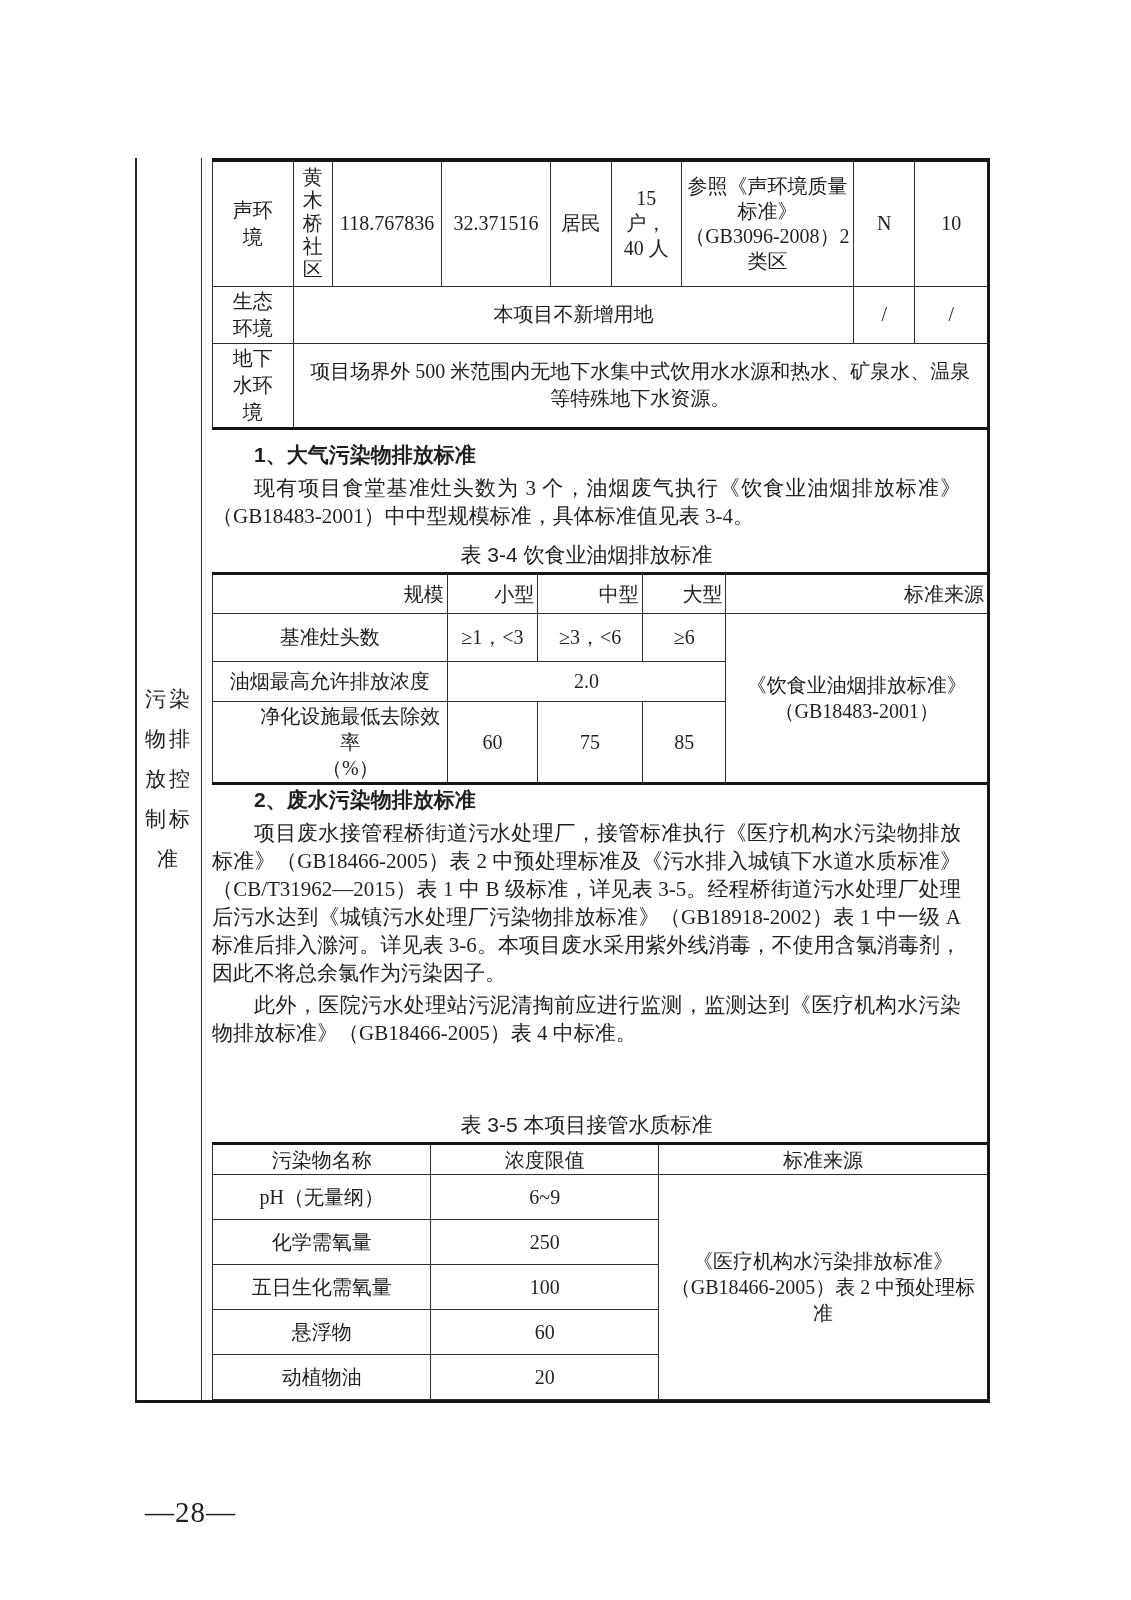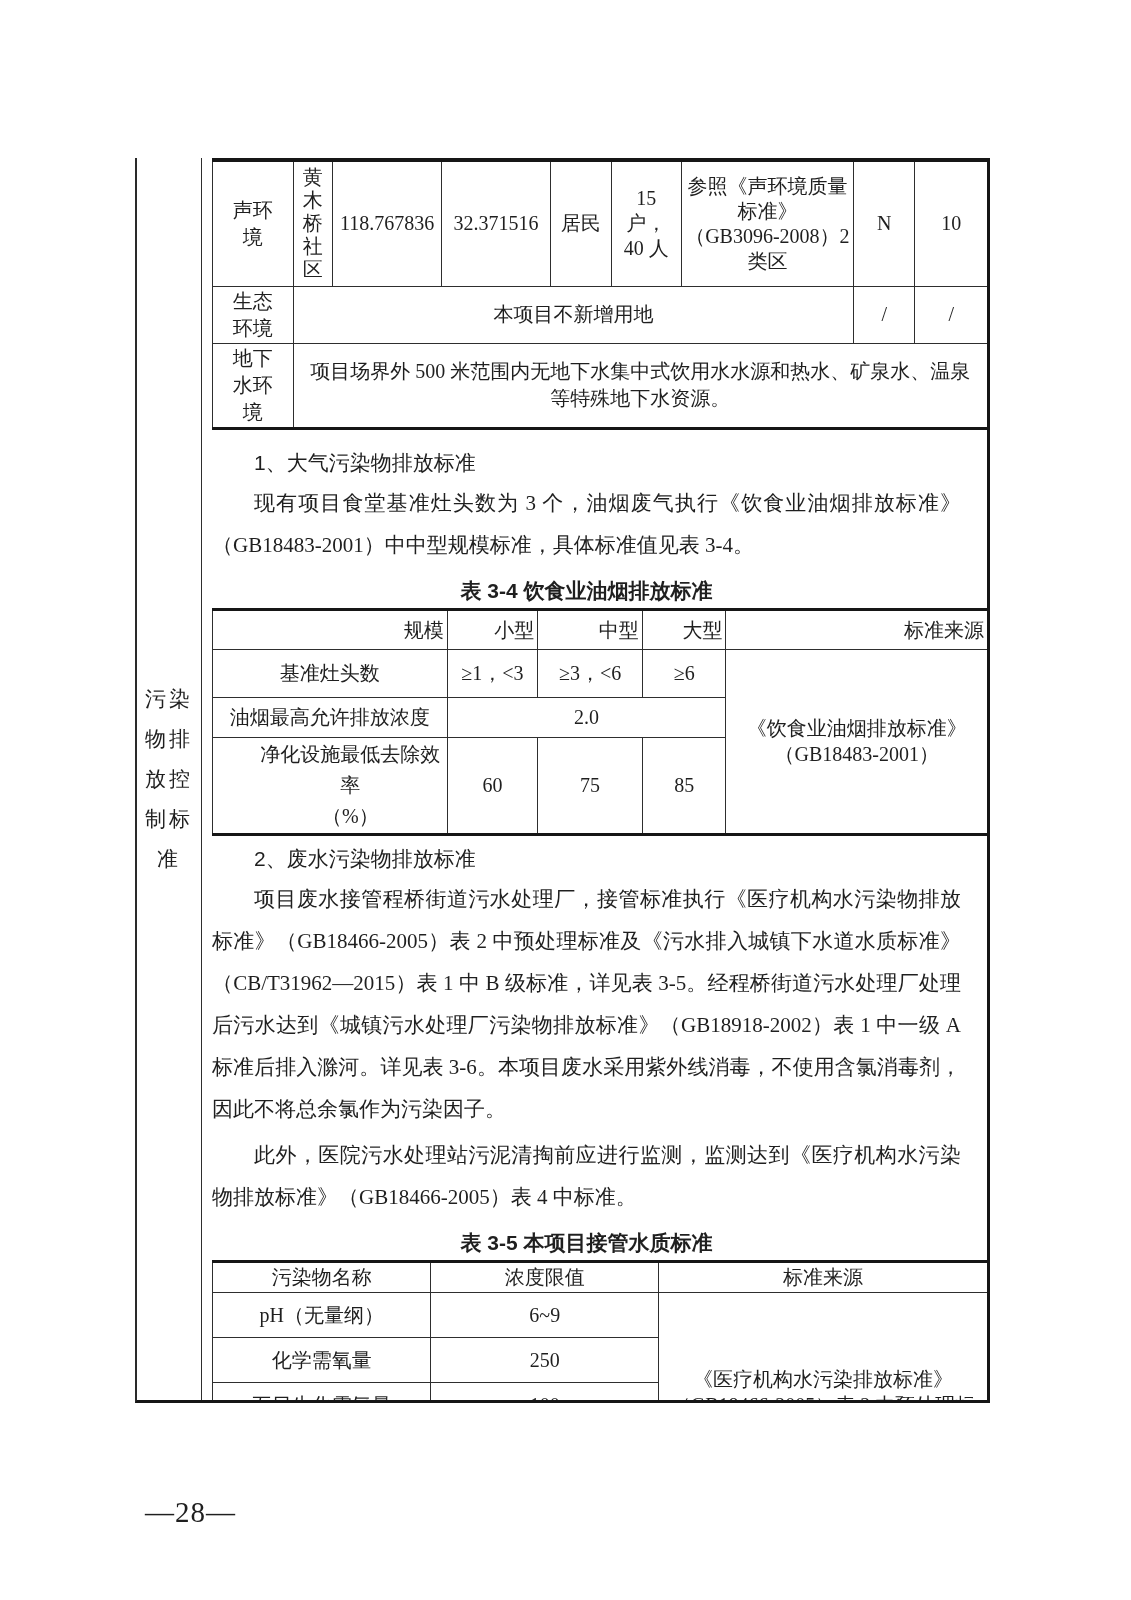"1、大气污染物排放标准" .h { font-weight: normal -> bold; margin-top: 8px -> none }
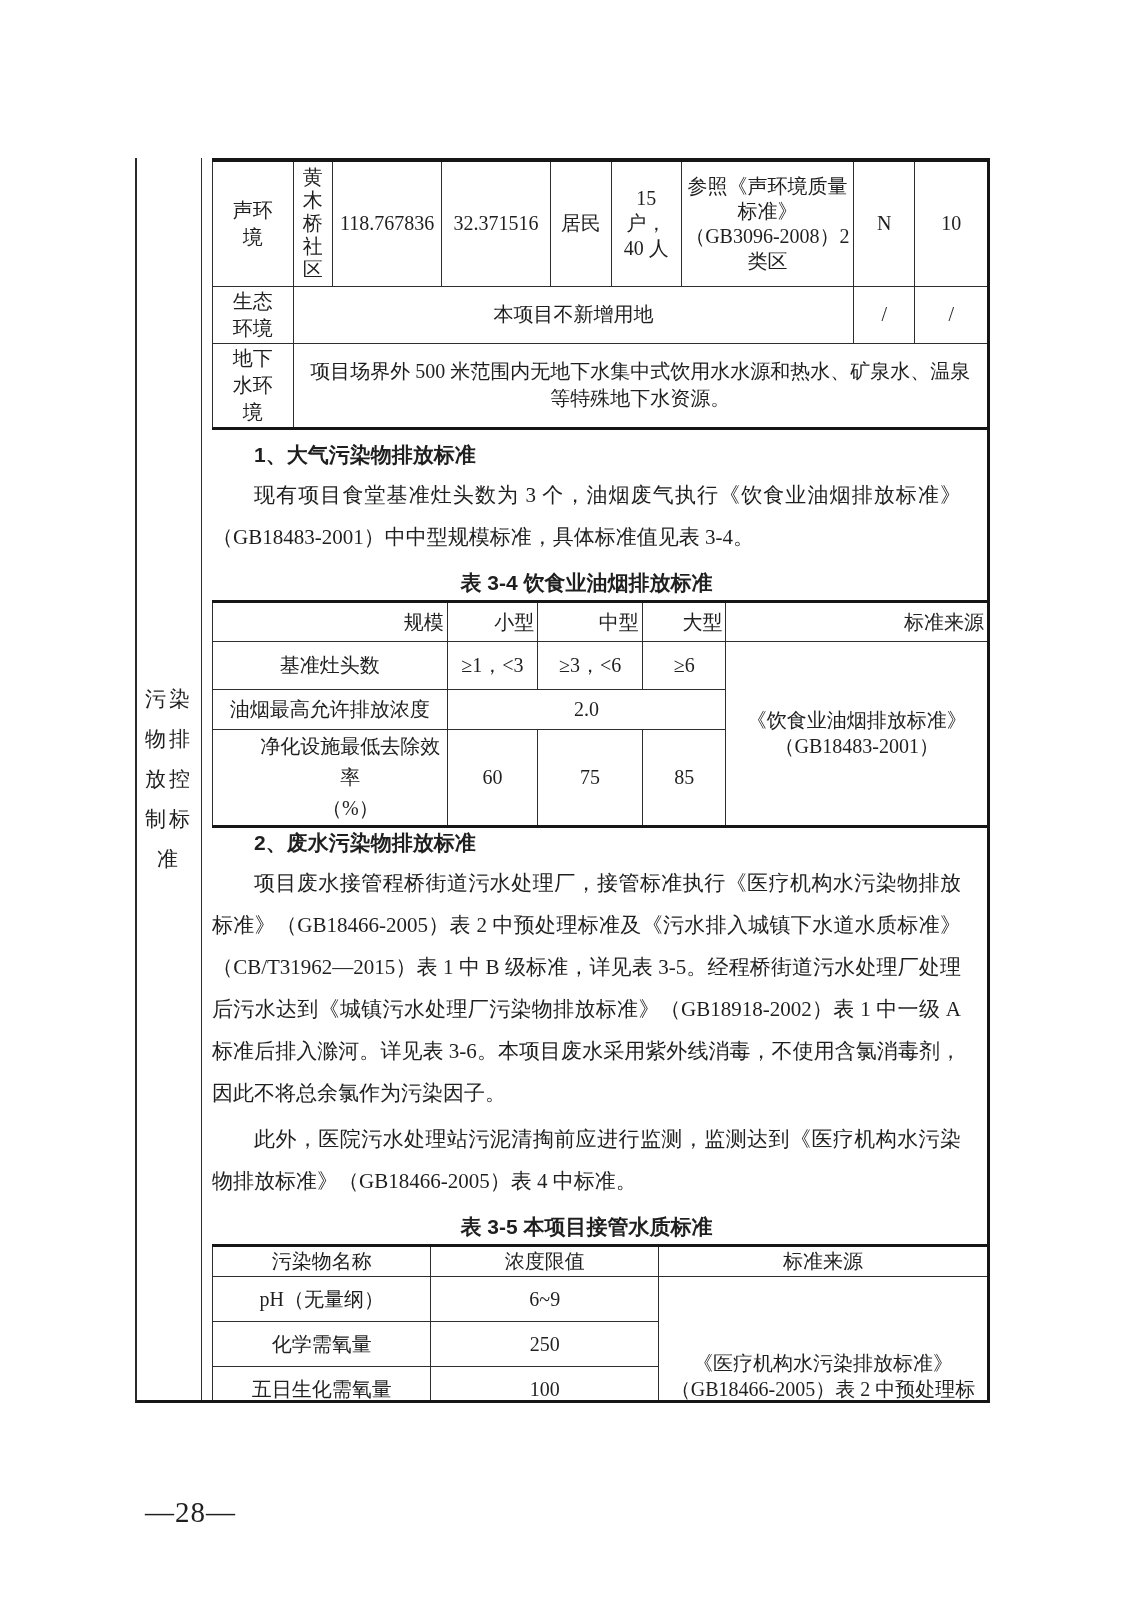"现有项目食堂基准灶头数为 3" .content p { line-height: 42px -> 28px }
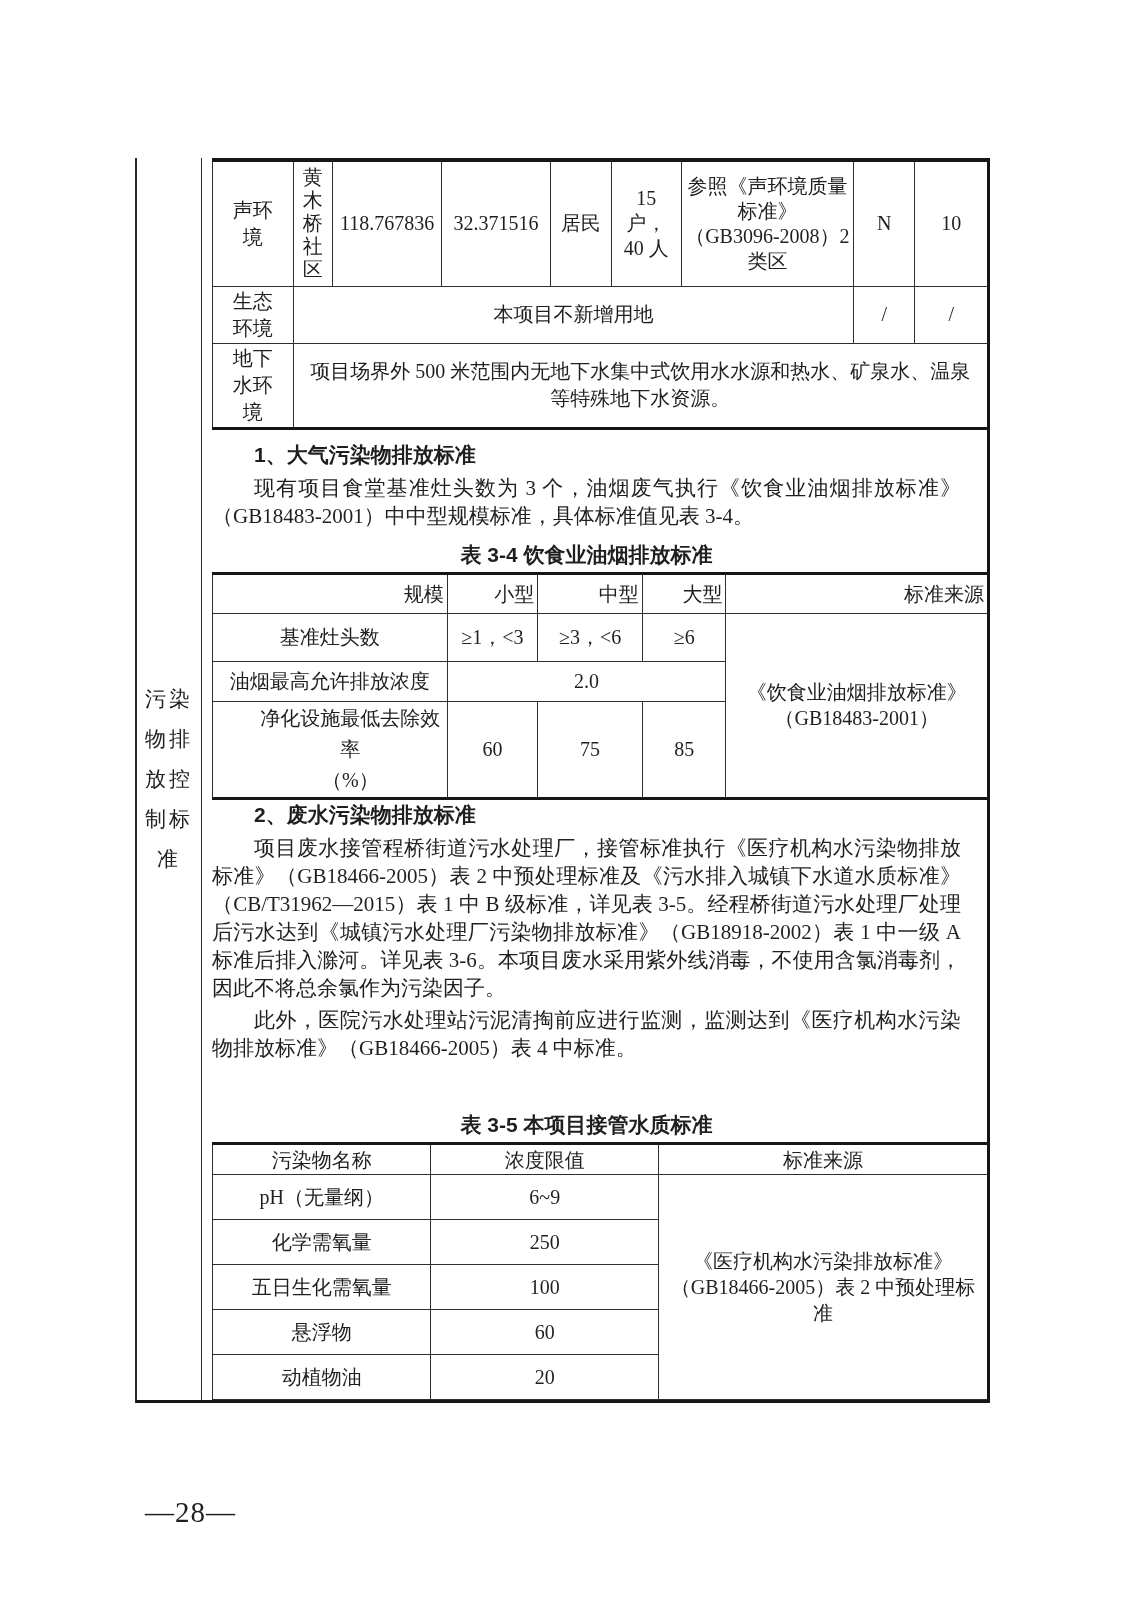"表 3-4 饮食业油烟排放标准" .ttitle { font-weight: bold -> normal }
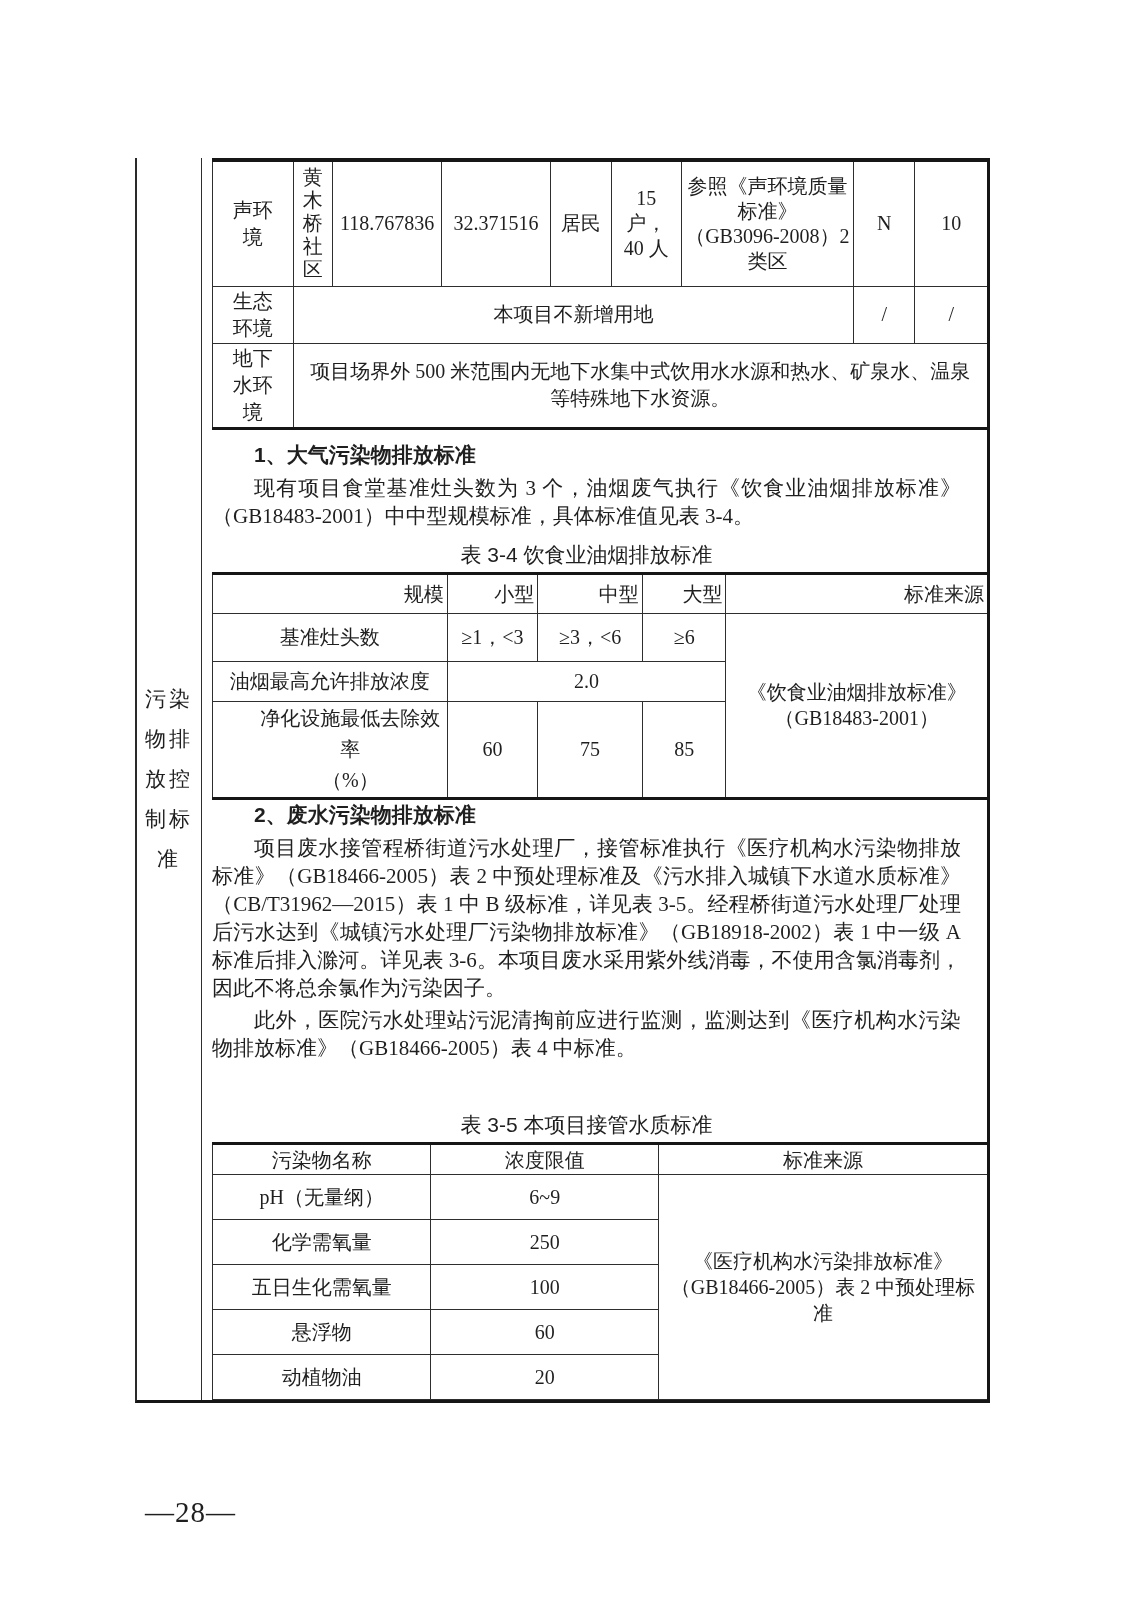"净化设施最低去除效率" .t34 td.twoline { line-height: 31px -> 26px }
